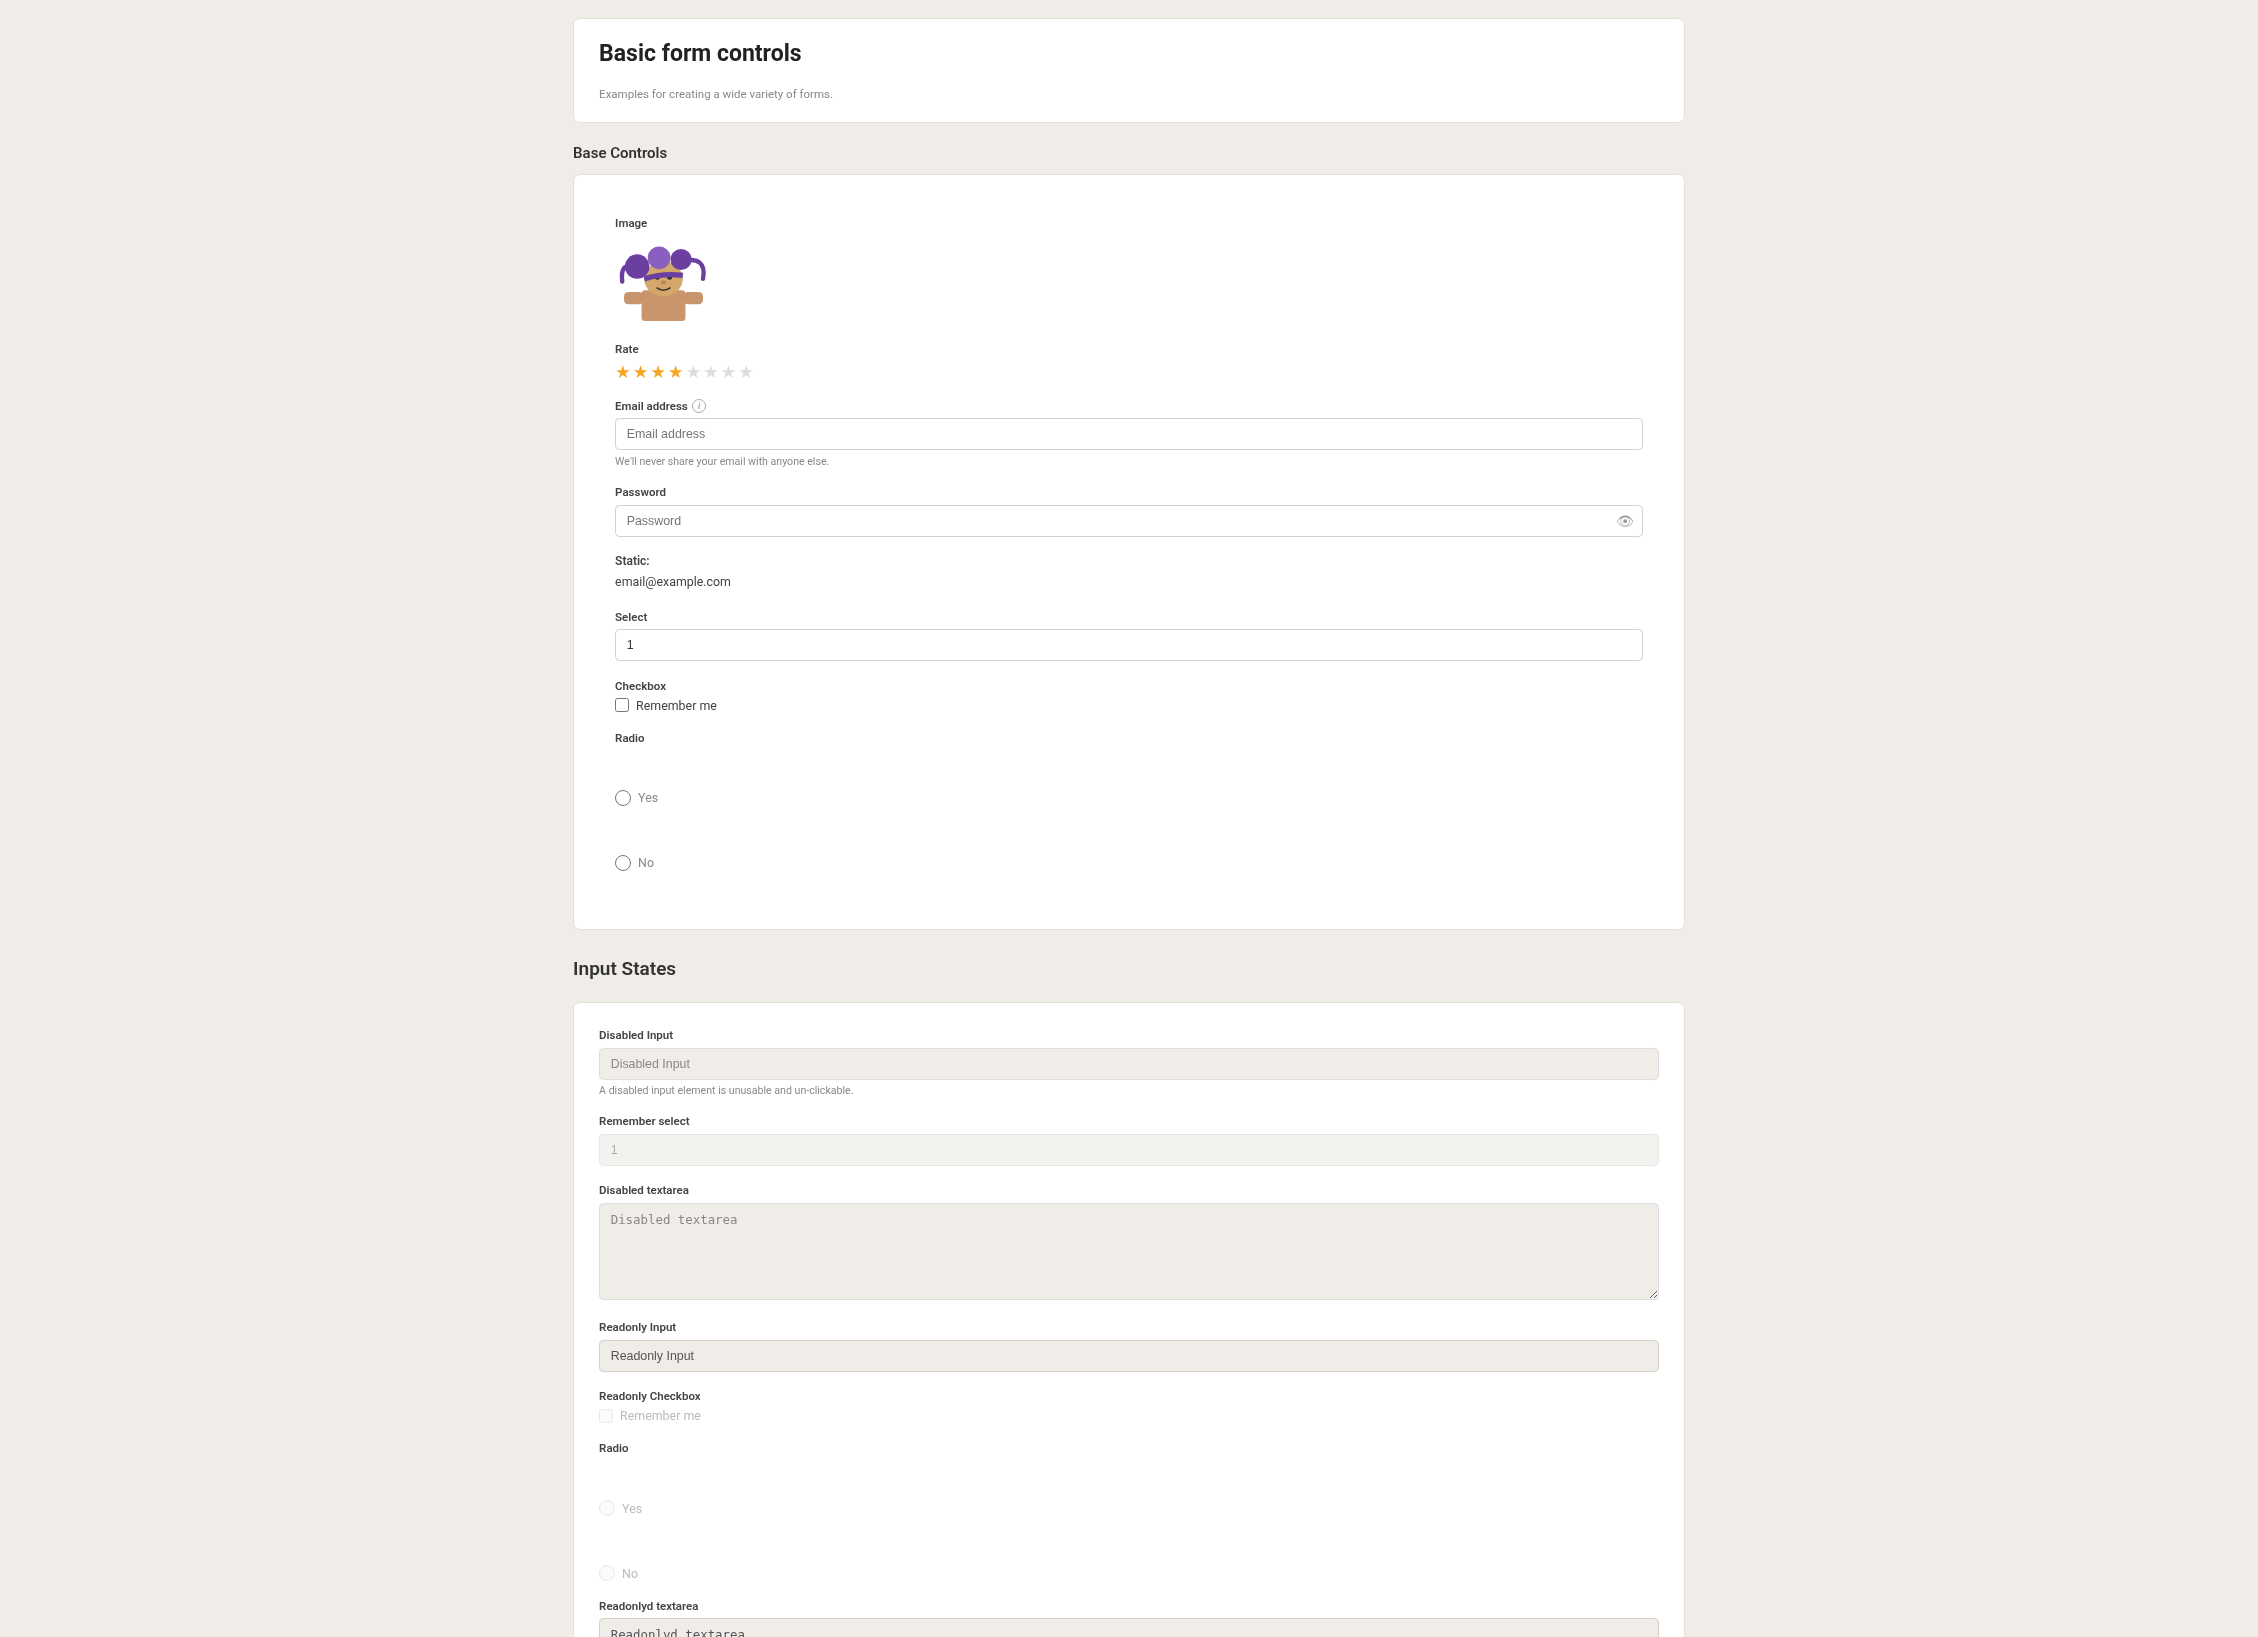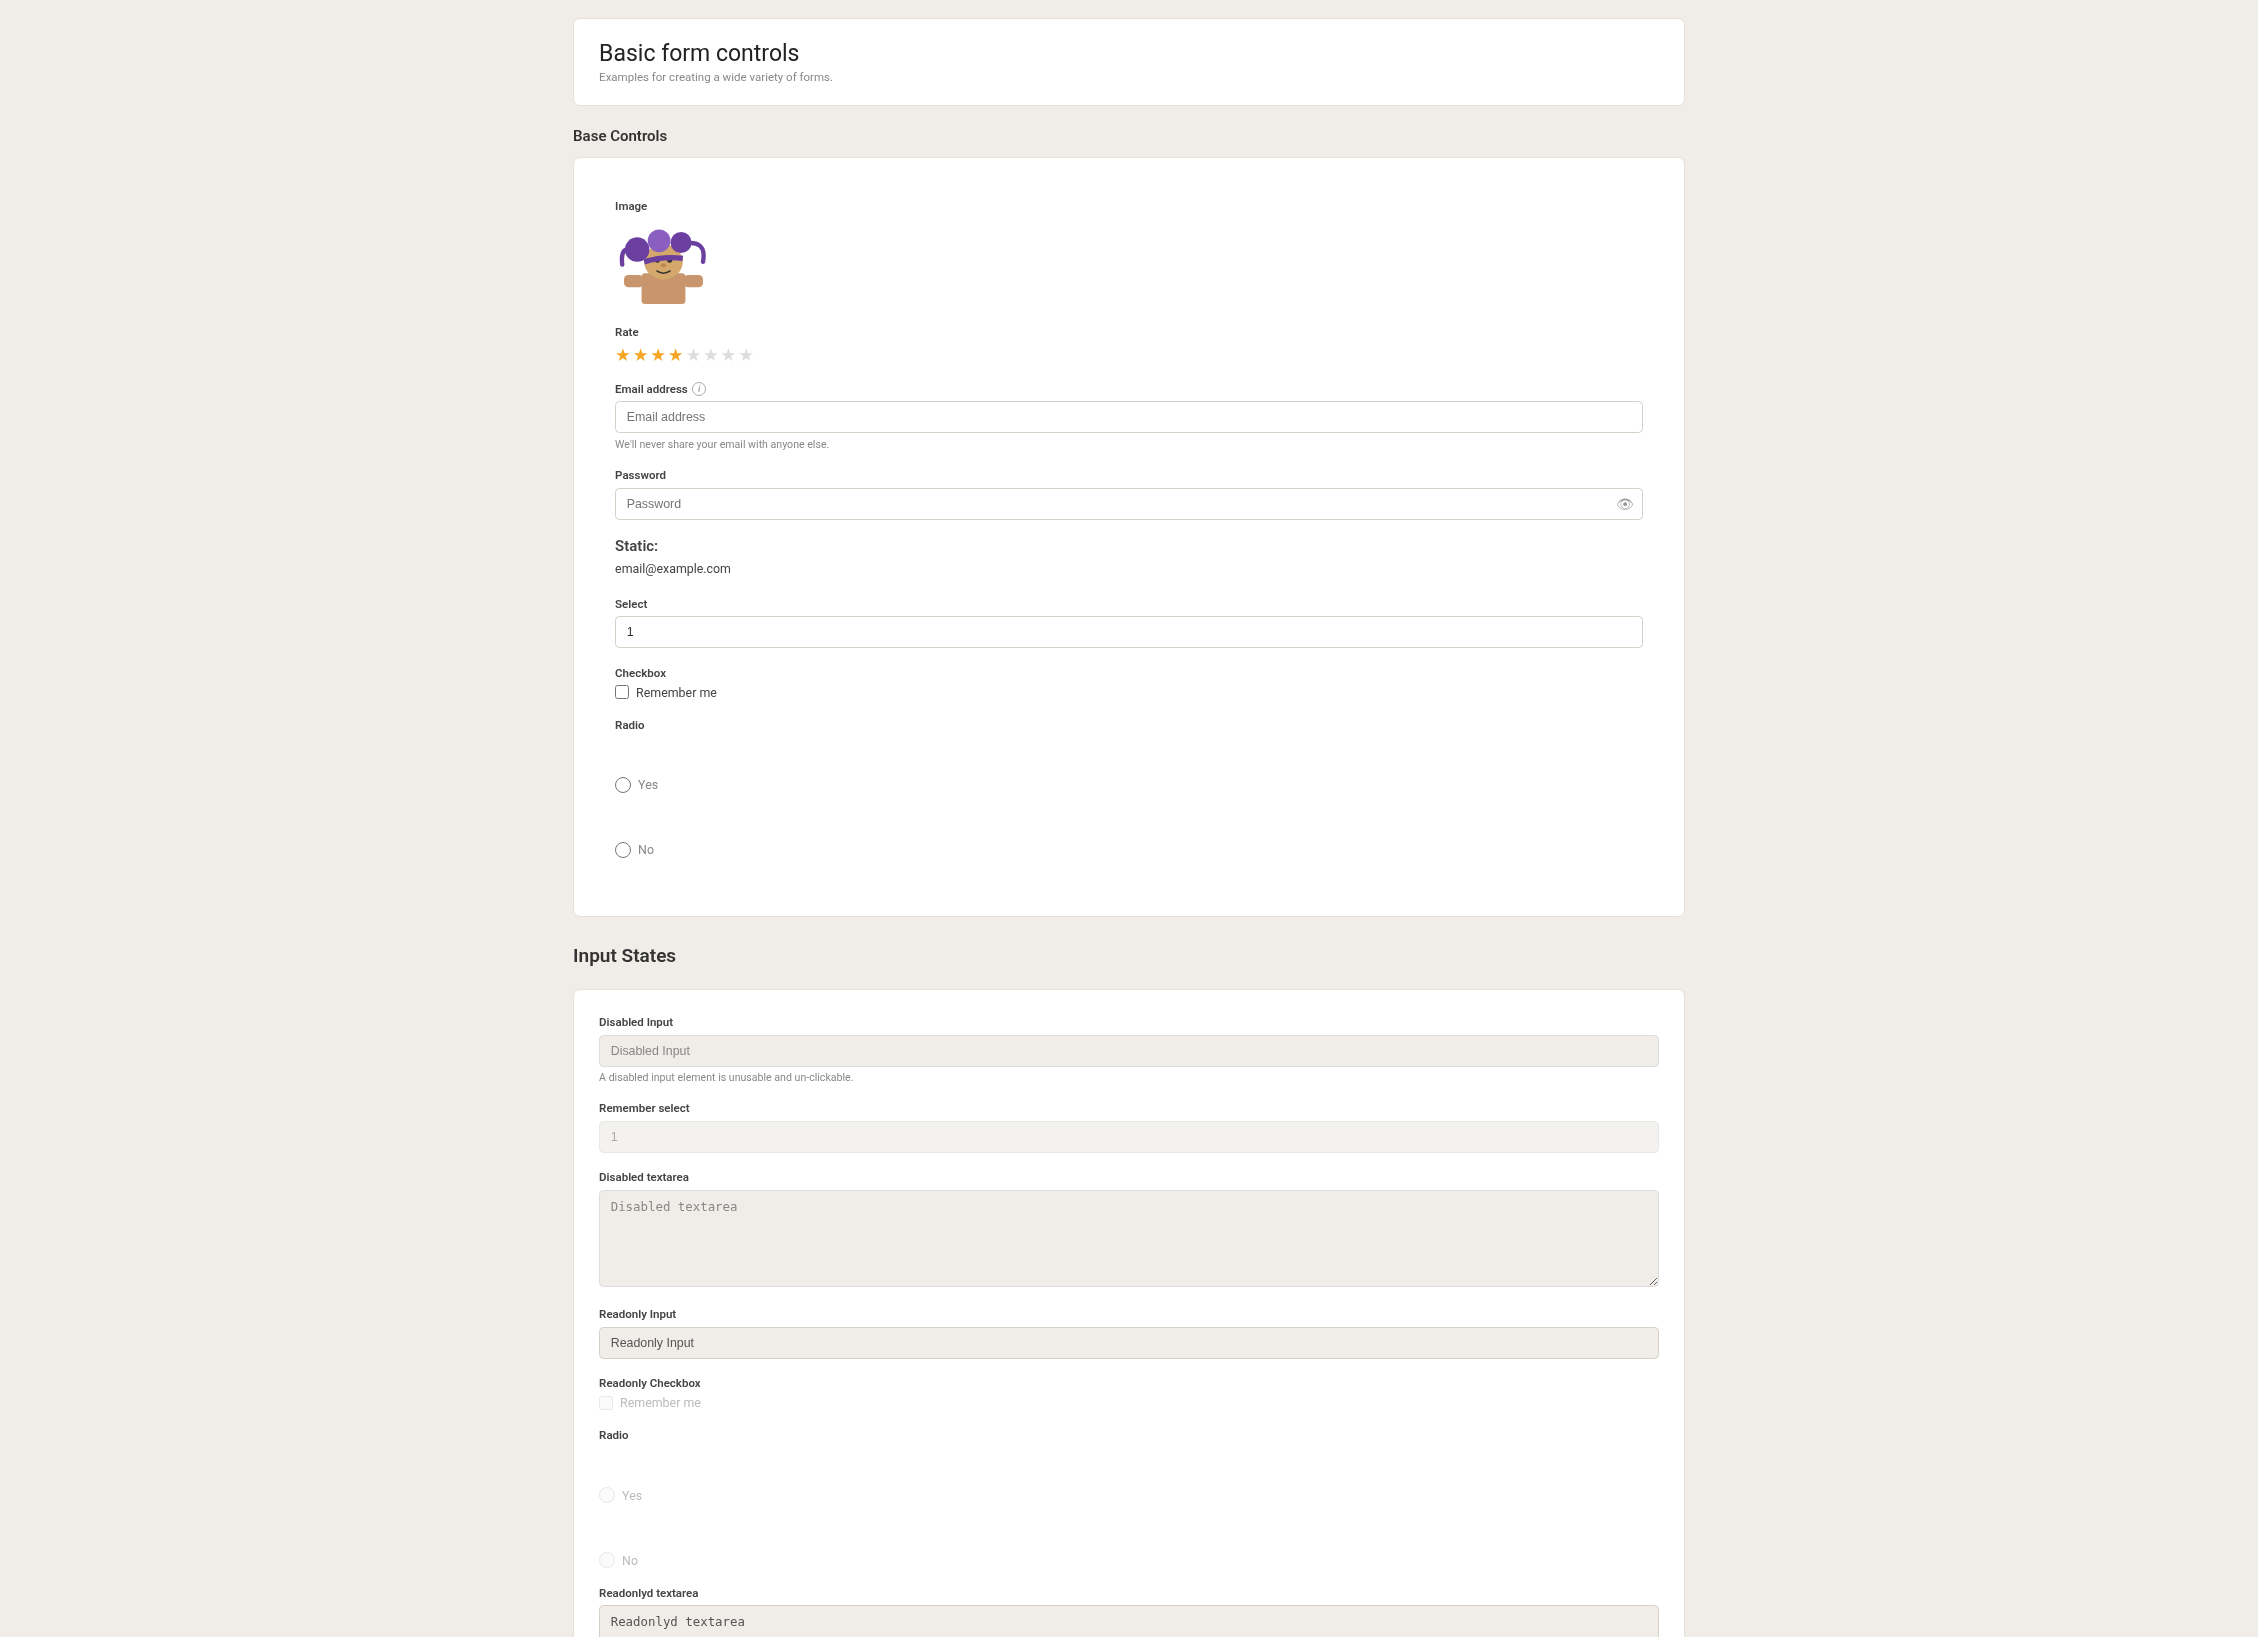"Basic form controls" .page-title { font-weight: 400 -> 700; margin-bottom: 3px -> 20px }
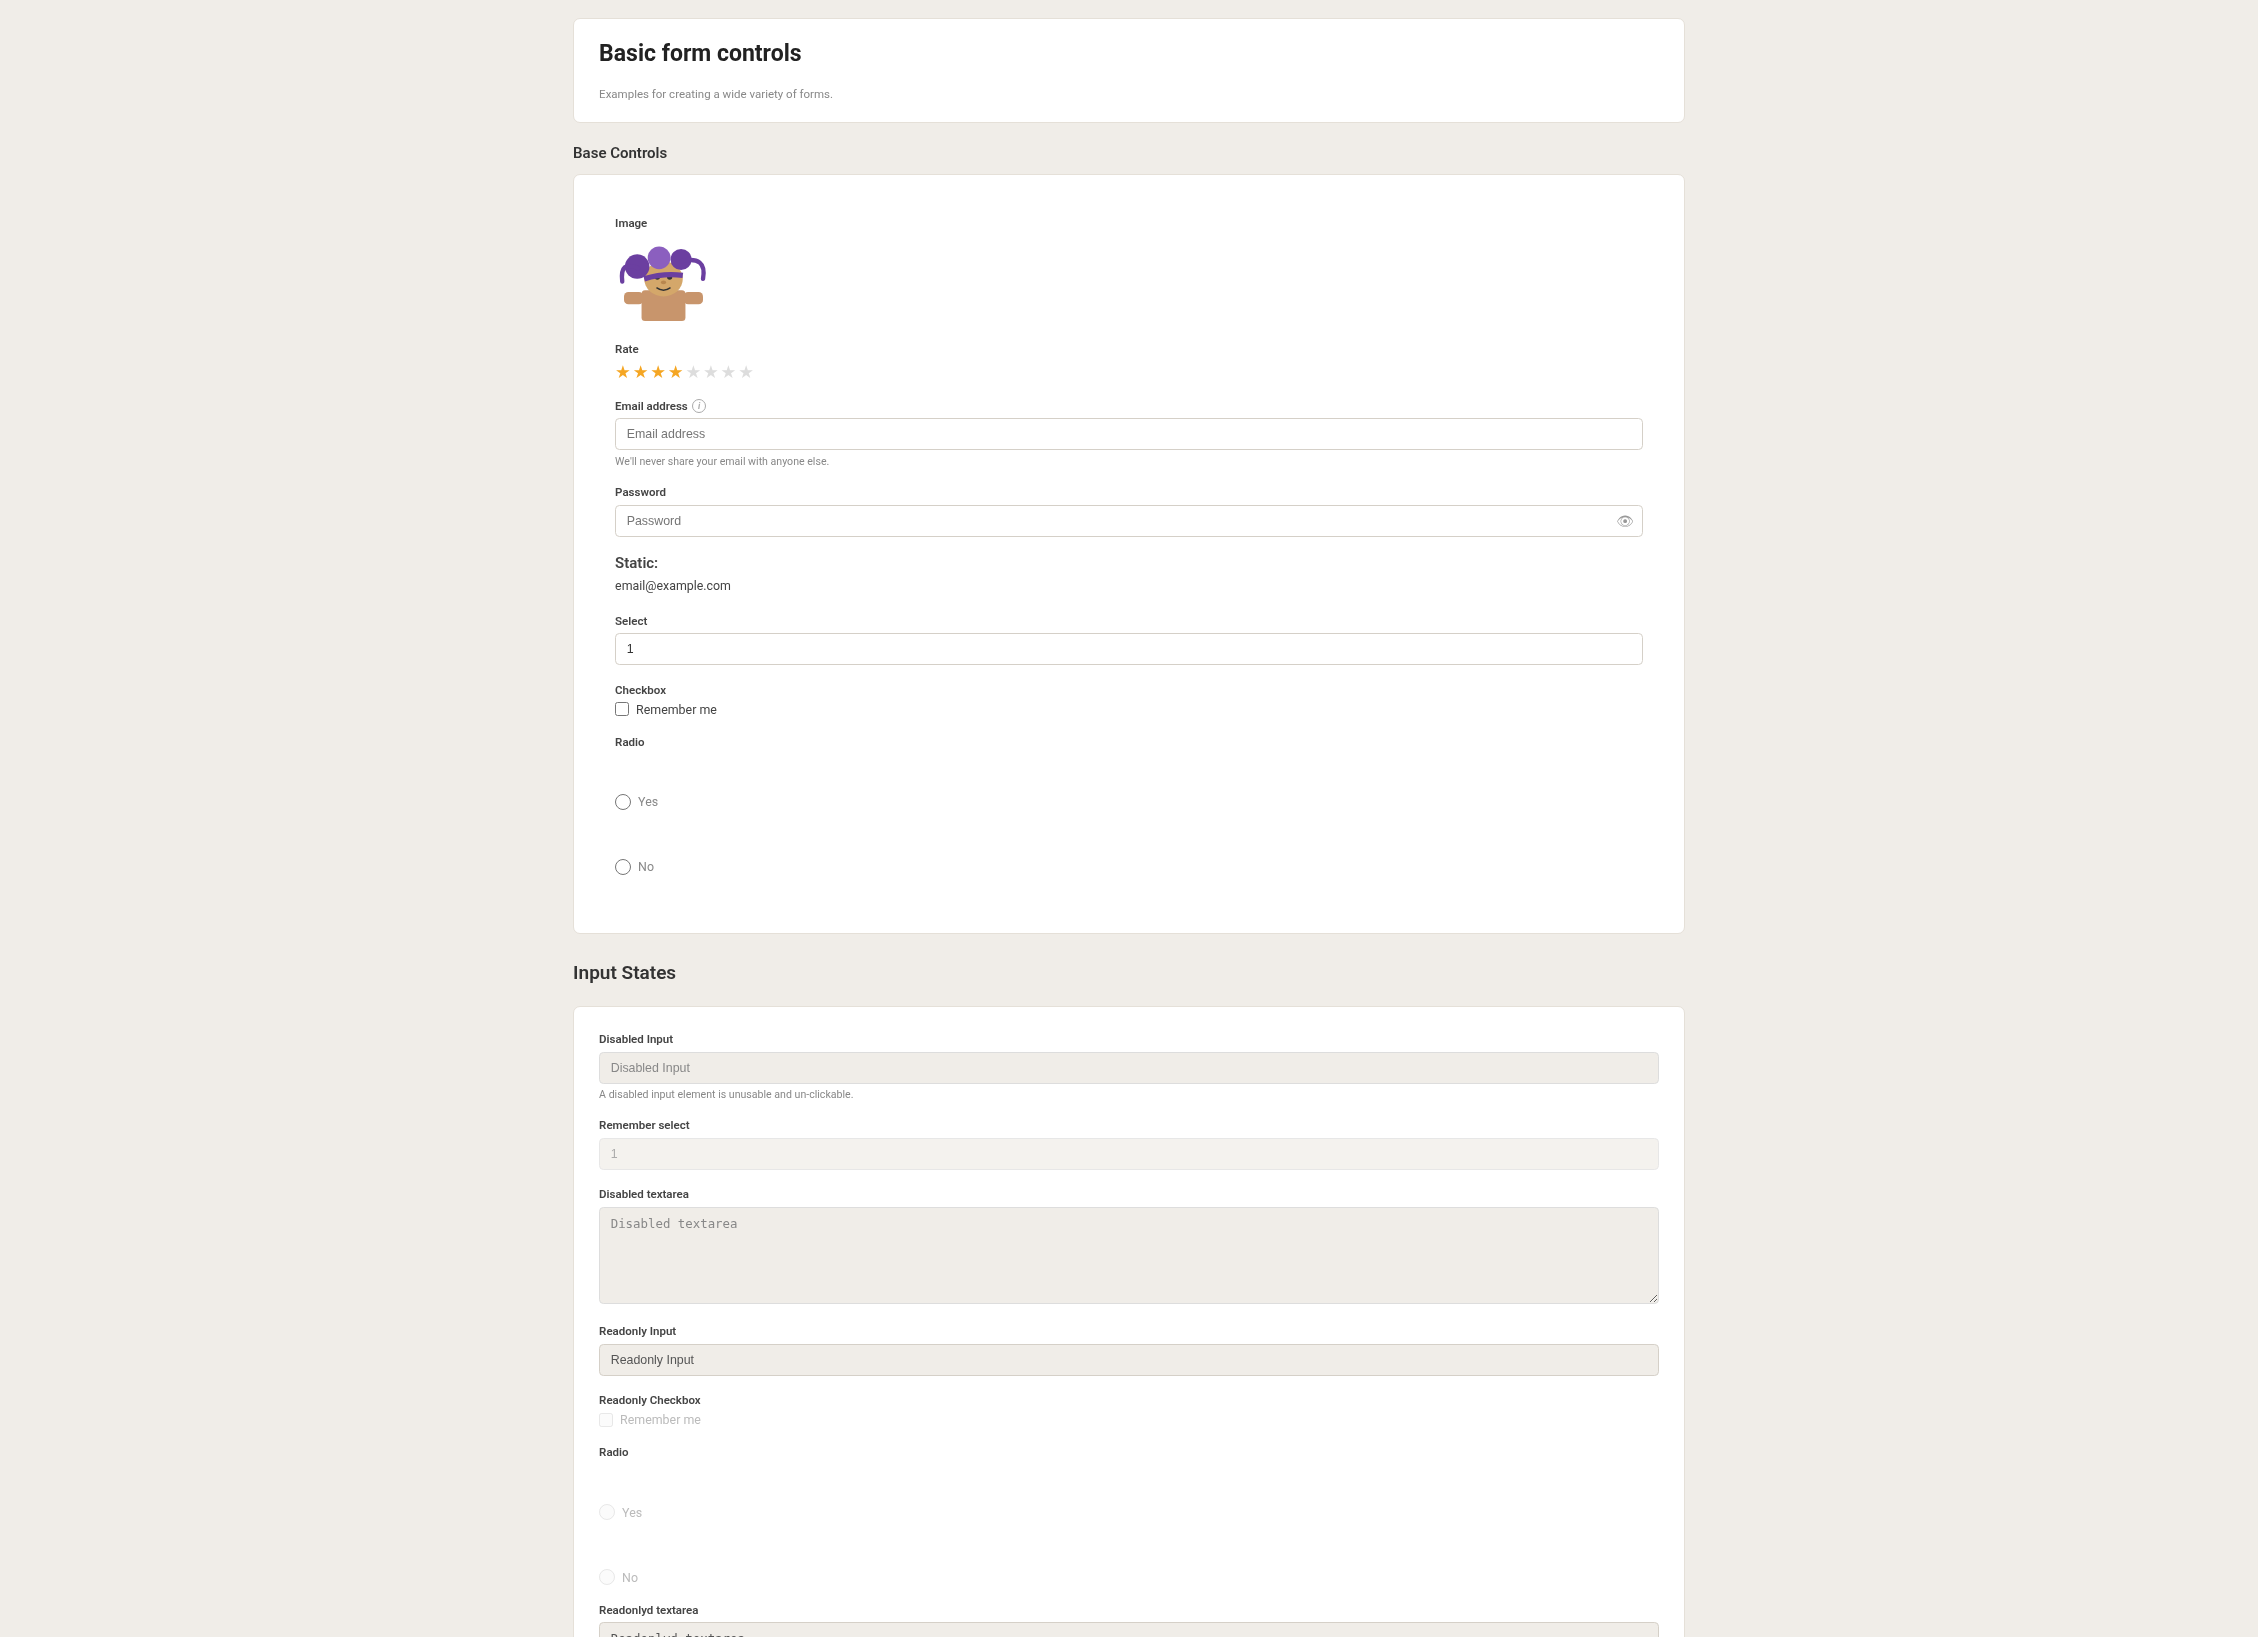"Static:" .static-label { font-size: 15px -> 12px }
